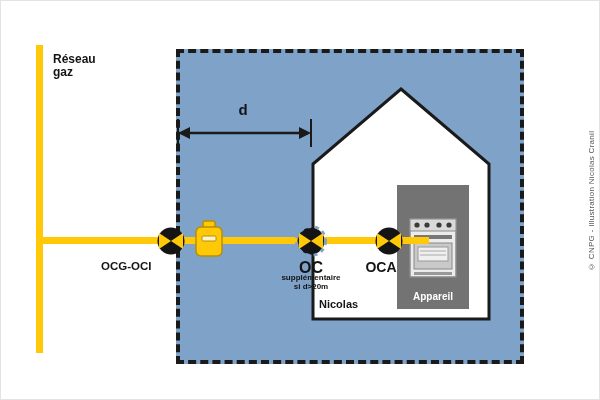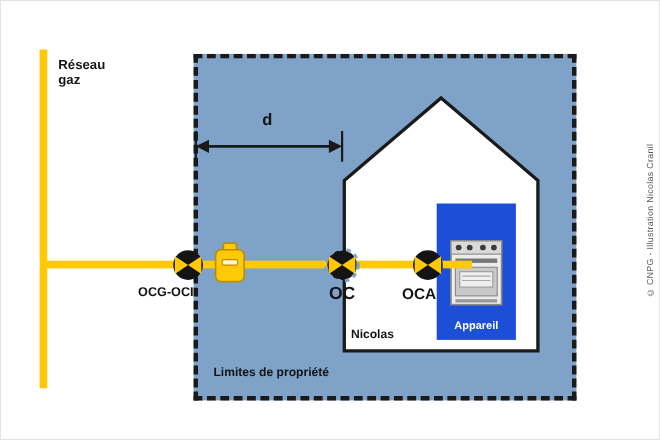"OCG-OCI" .ocg-label { text-align: right -> left }
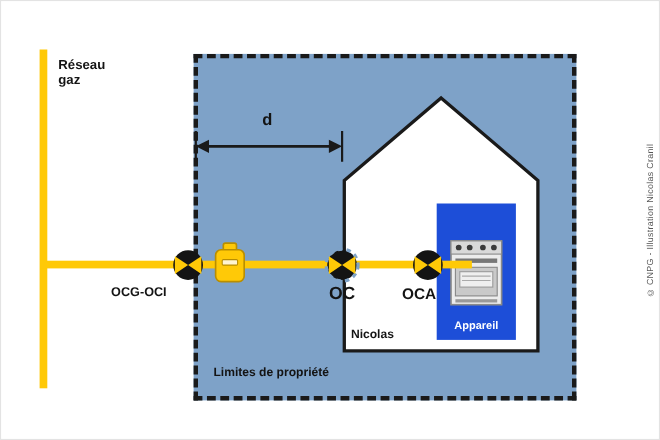"supplémentaire" div.abs { html: none -> <div> <div>supplémentaire</div> <div>si d&gt;20m</div> </div> }
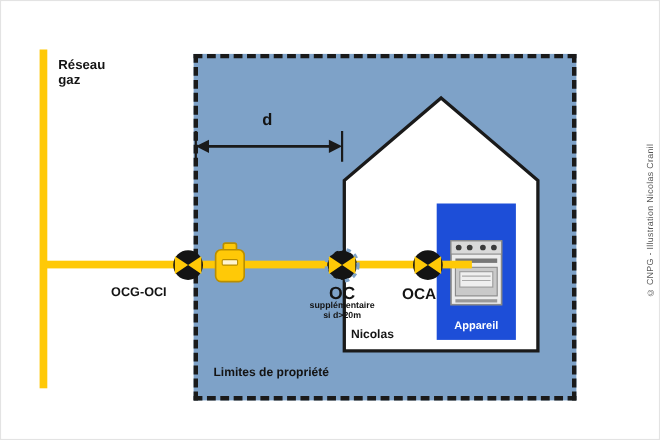"Appareil" .appliance-box { background: #1d4ed8 -> #737373 }
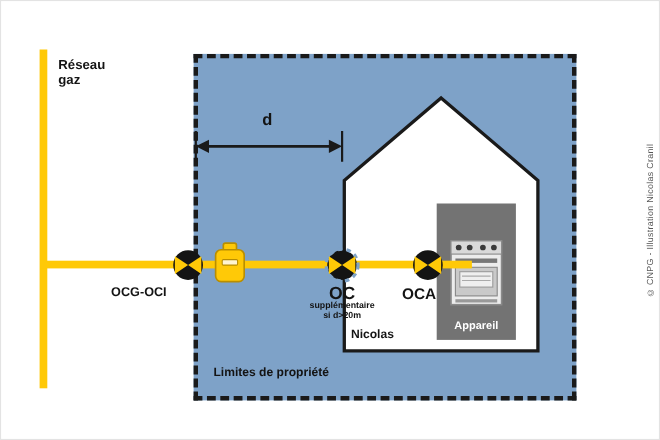"Limites de propriété" div.abs { html: <div>Limites de propriété</div> -> none }
